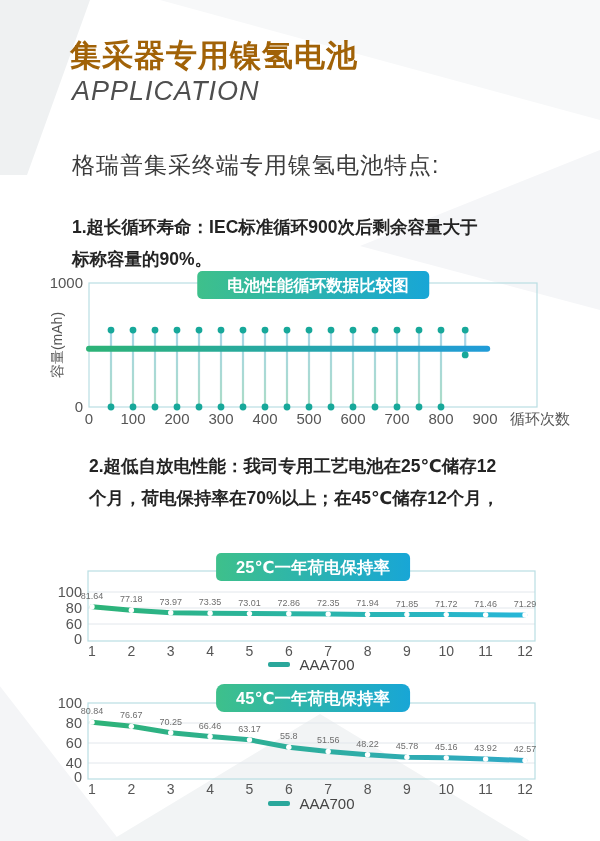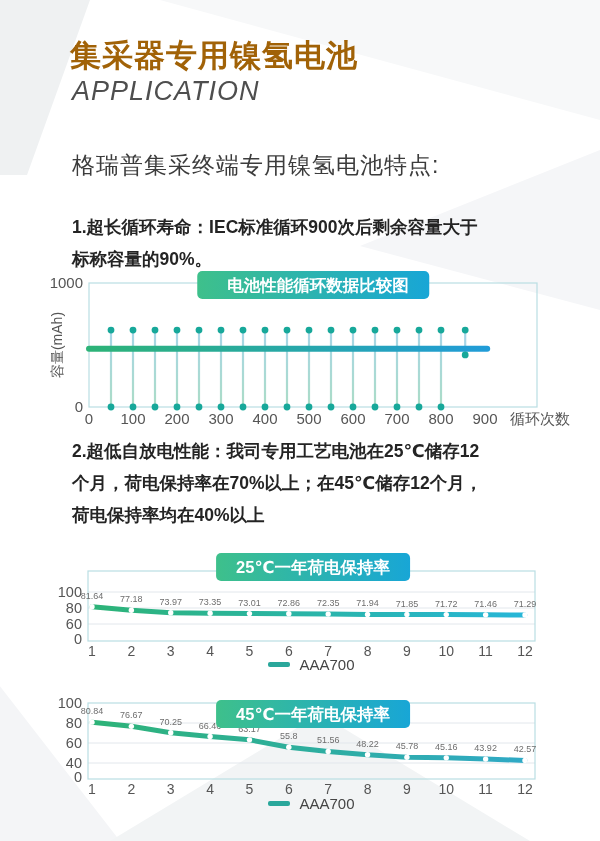"2.超低自放电性能：我司专用工艺电池在25℃储存12" .feature.p2 { margin-left: none -> 17px; top: 435px -> 450px }
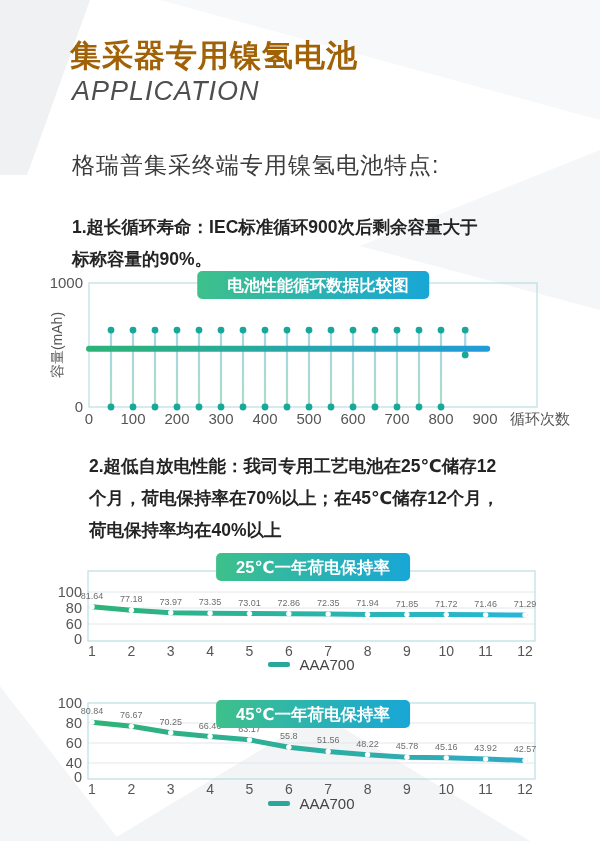"荷电保持率均在40%以上" div { html: <div>荷电保持率均在40%以上</div> -> none }
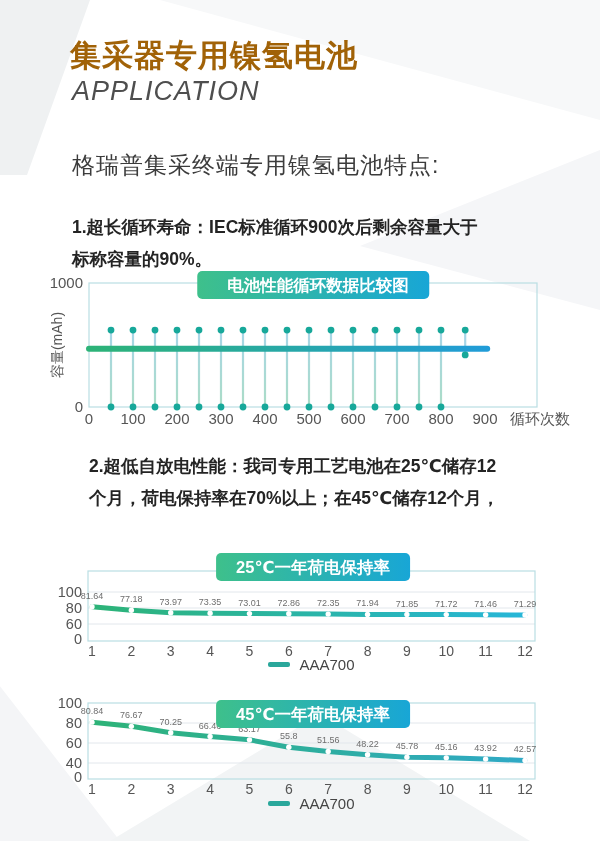"45℃一年荷电保持率" .b3 { border-radius: none -> 8px; top: 700px -> 684px }
